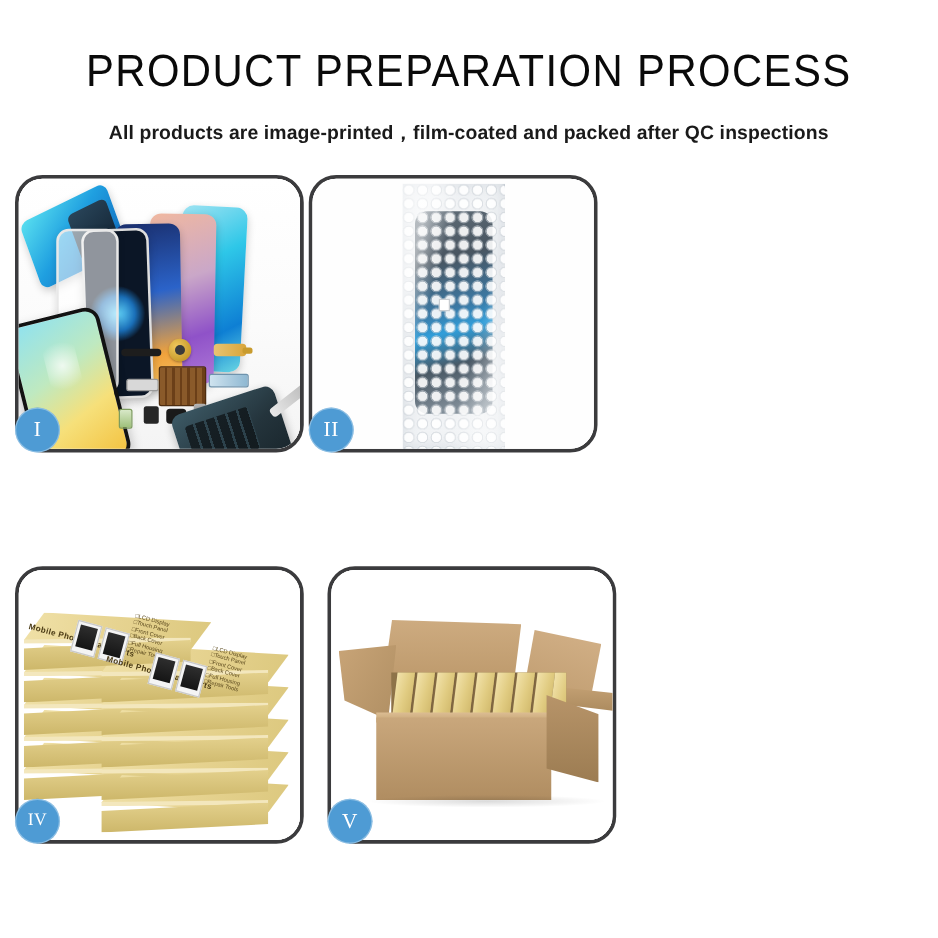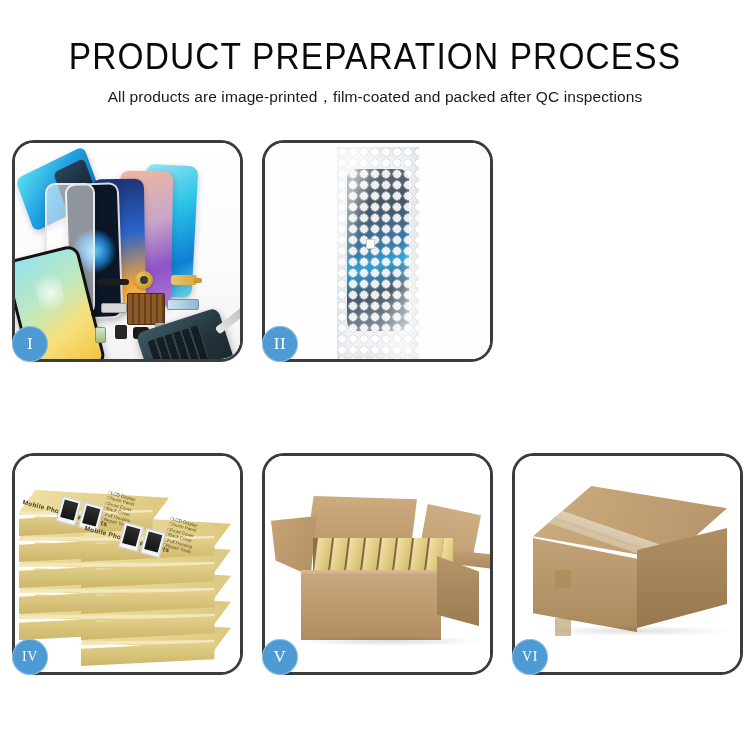"All products are" .subtitle { font-weight: 400 -> 700; margin-top: 9px -> 19px }
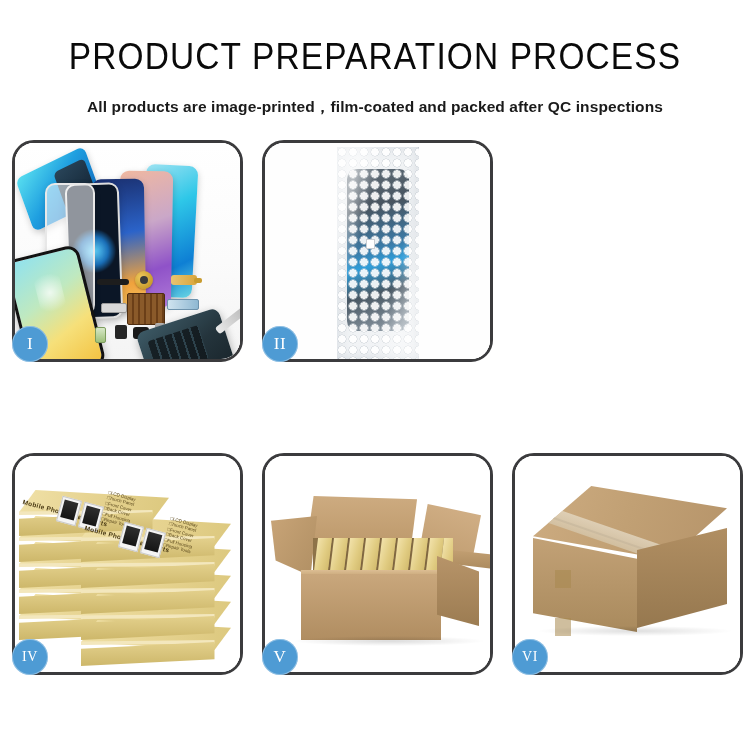"II" .p2 { left: 262px -> 247px }
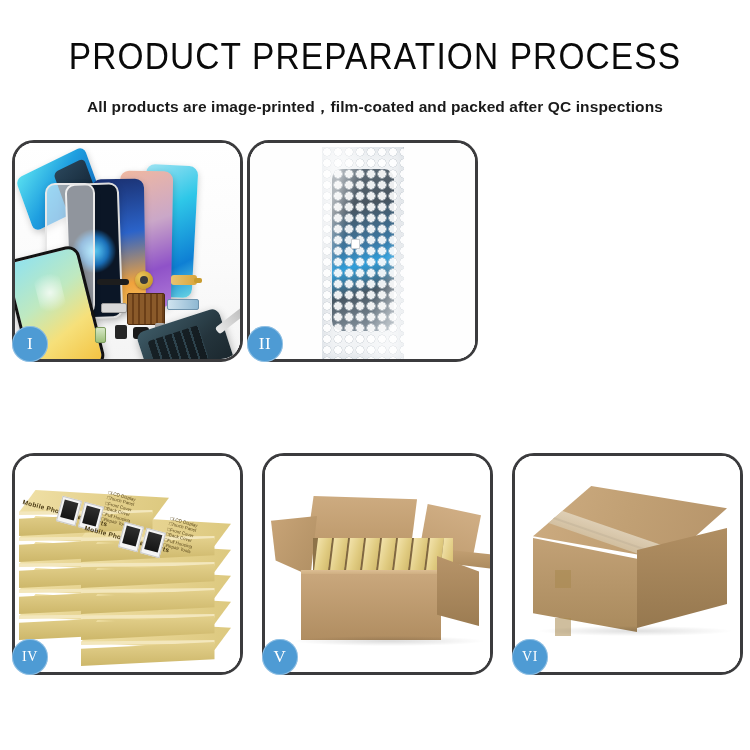"VI" div.panel { html: <div> <div> <div> <div> <div> <div></div> <div></div> </div> <div></div> <div></div> <div></div> <div></div> <div></div> </div> </div> </div> <div>VI</div> </div> -> none }
